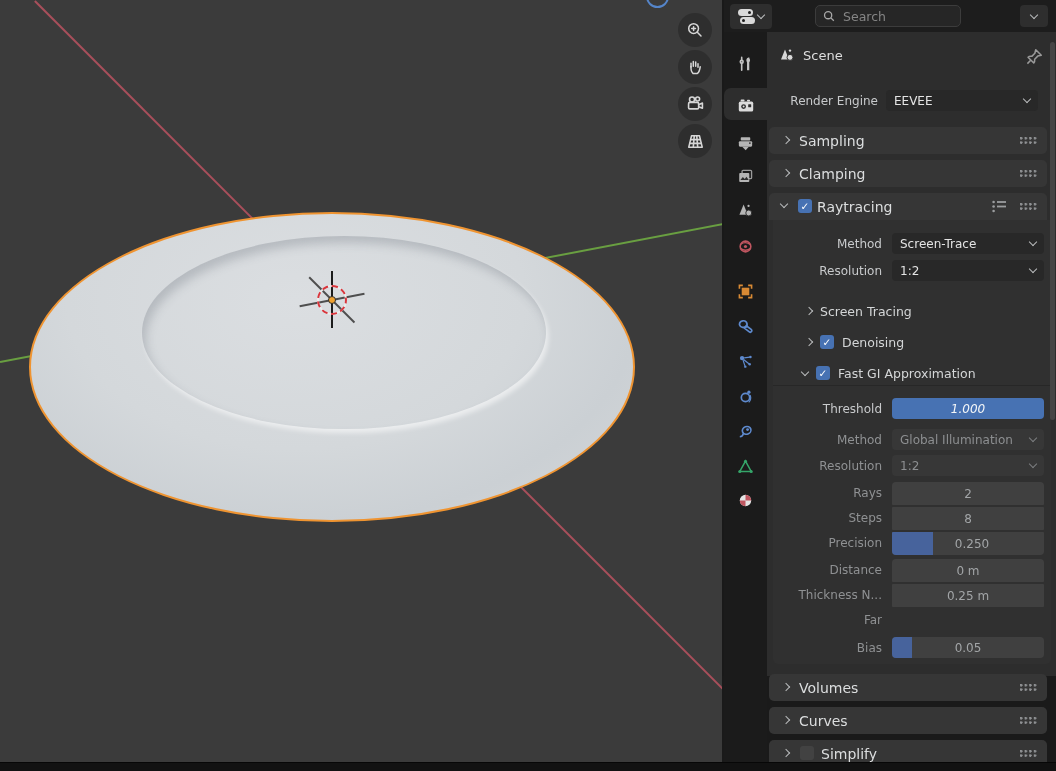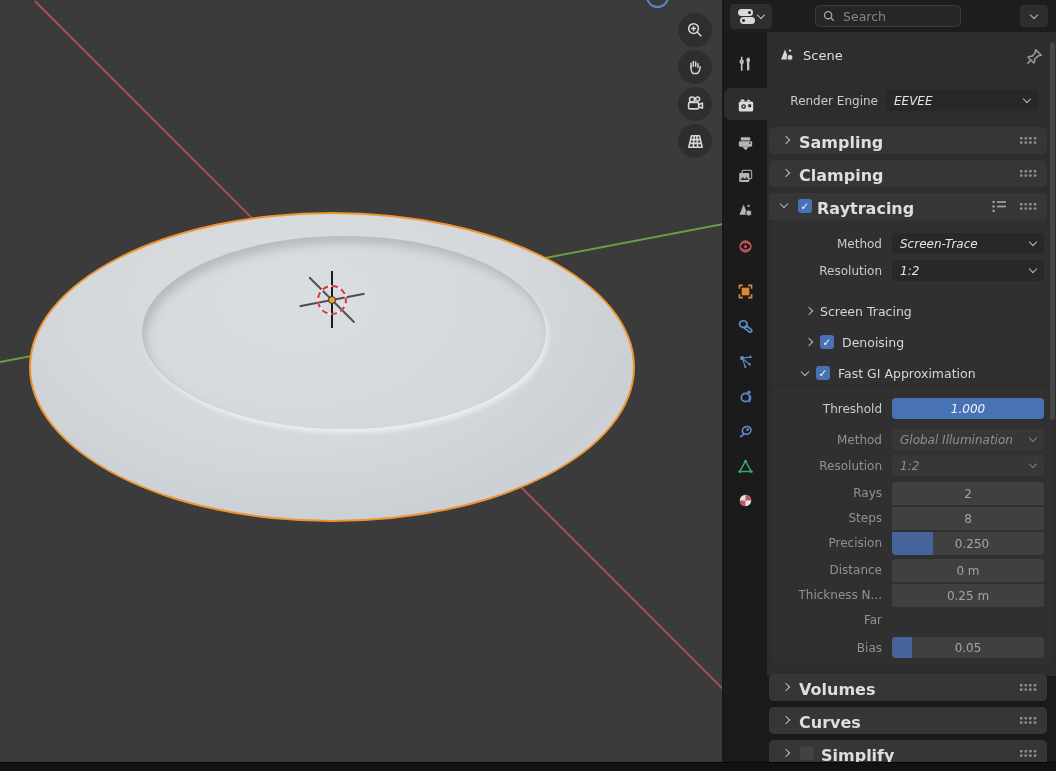"EEVEE" .dropdown { font-style: italic -> none }
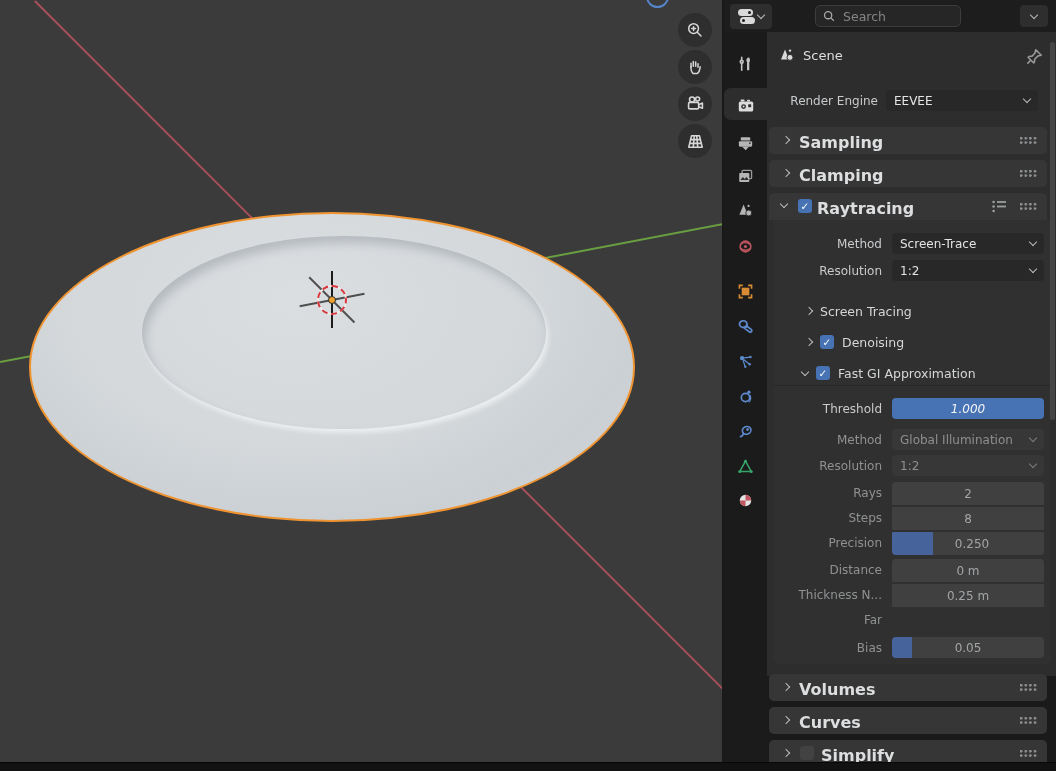"Sampling" .ptitle { font-size: 16px -> 14px; font-weight: bold -> none }
